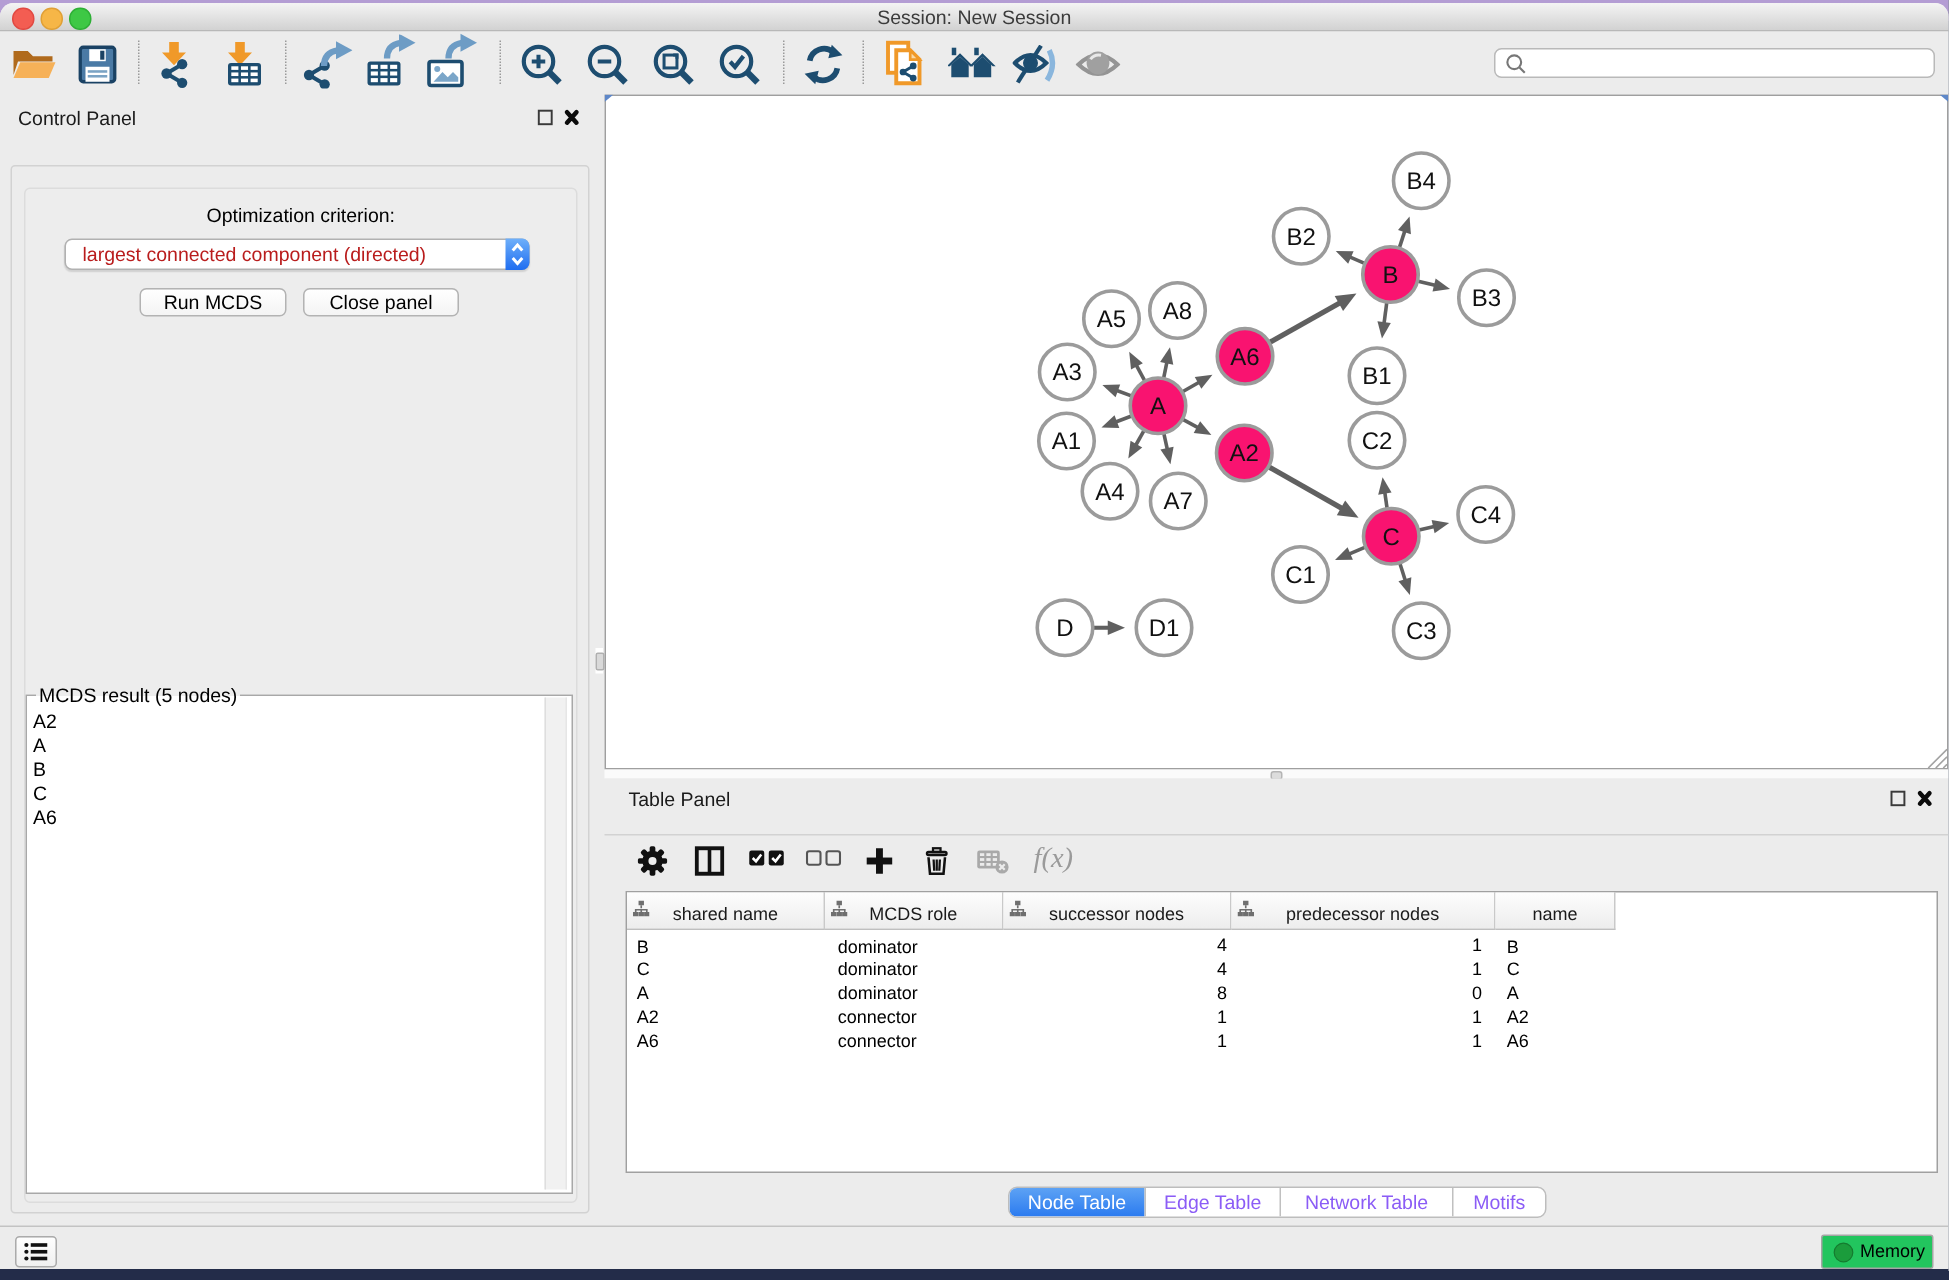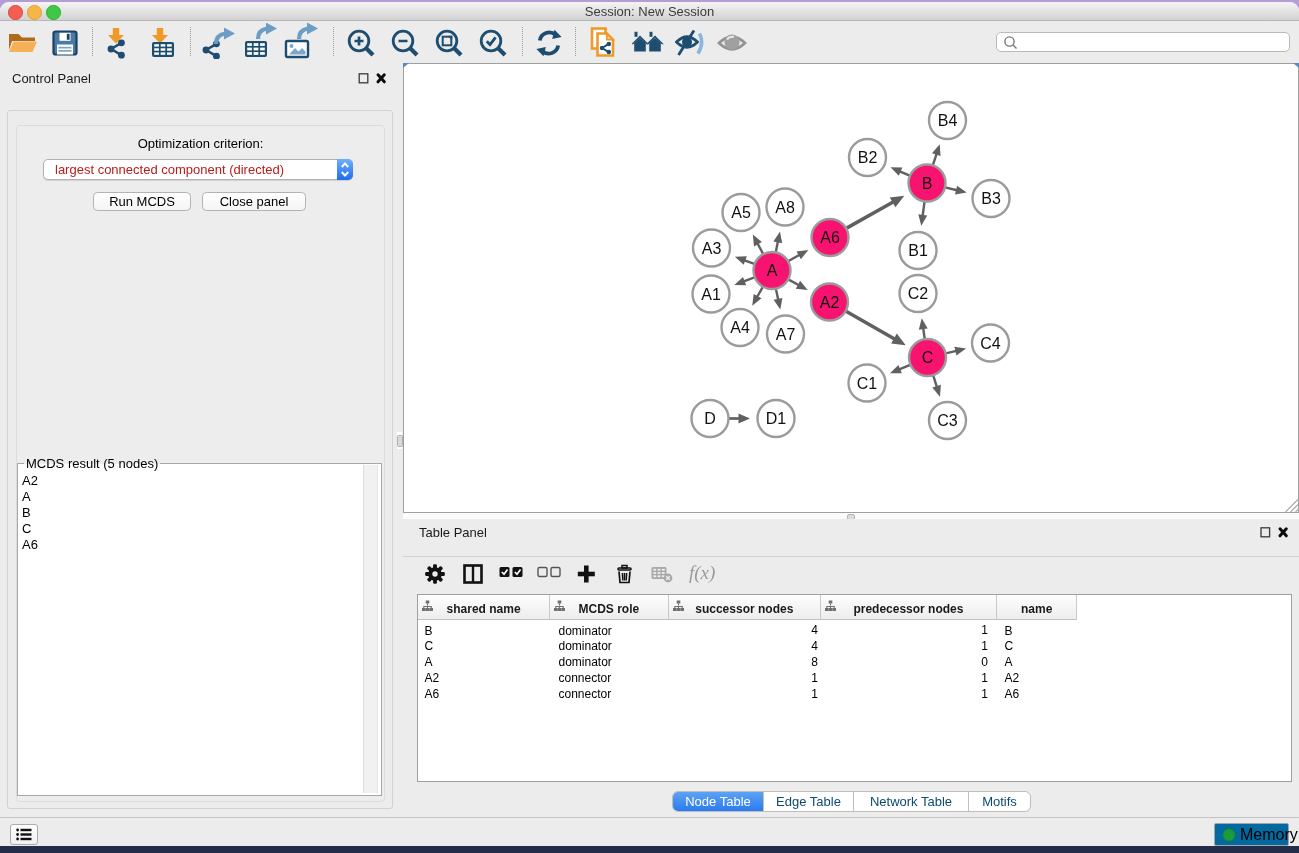"shared name" .hlabel { font-weight: bold -> none }
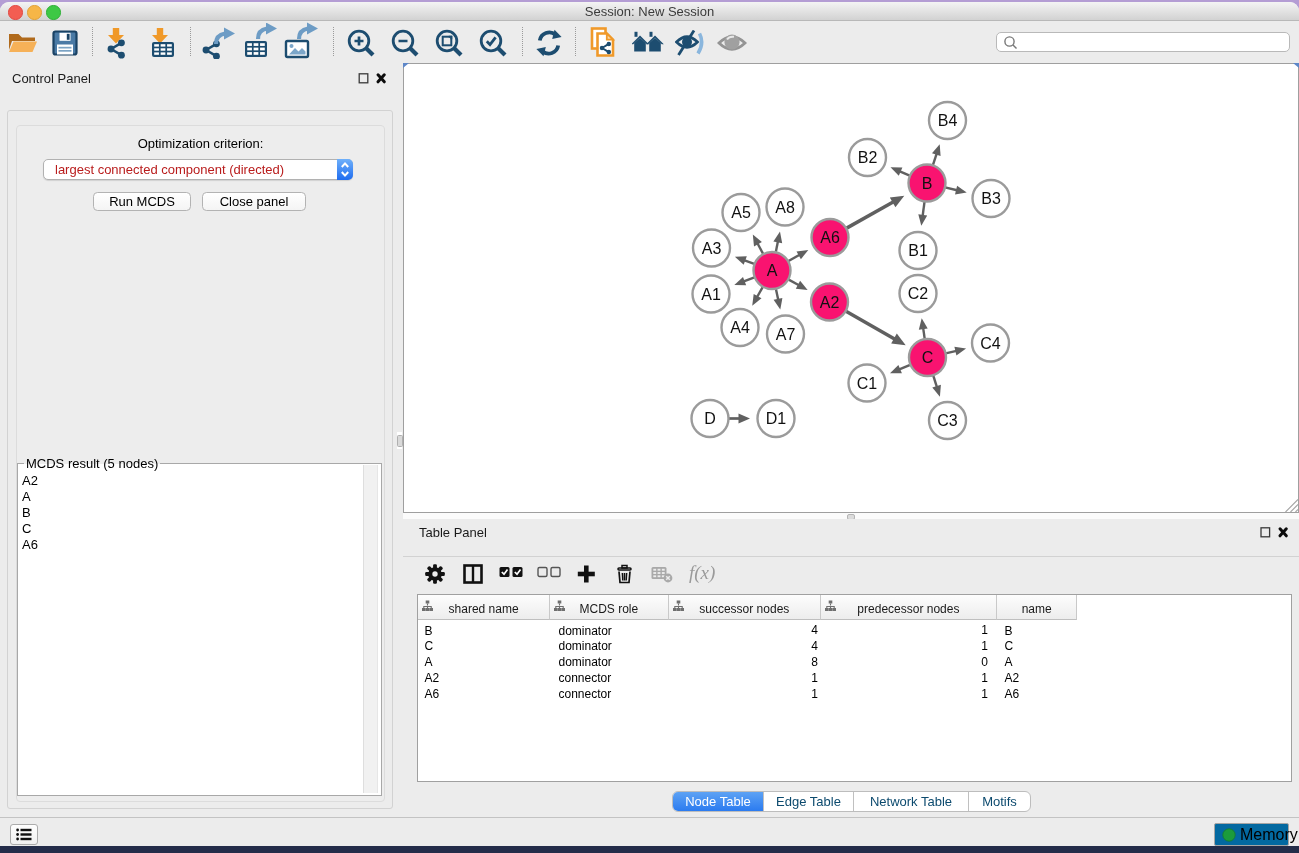"Edge Table" .btab { color: #0c4a6e -> #8b5cf6 }
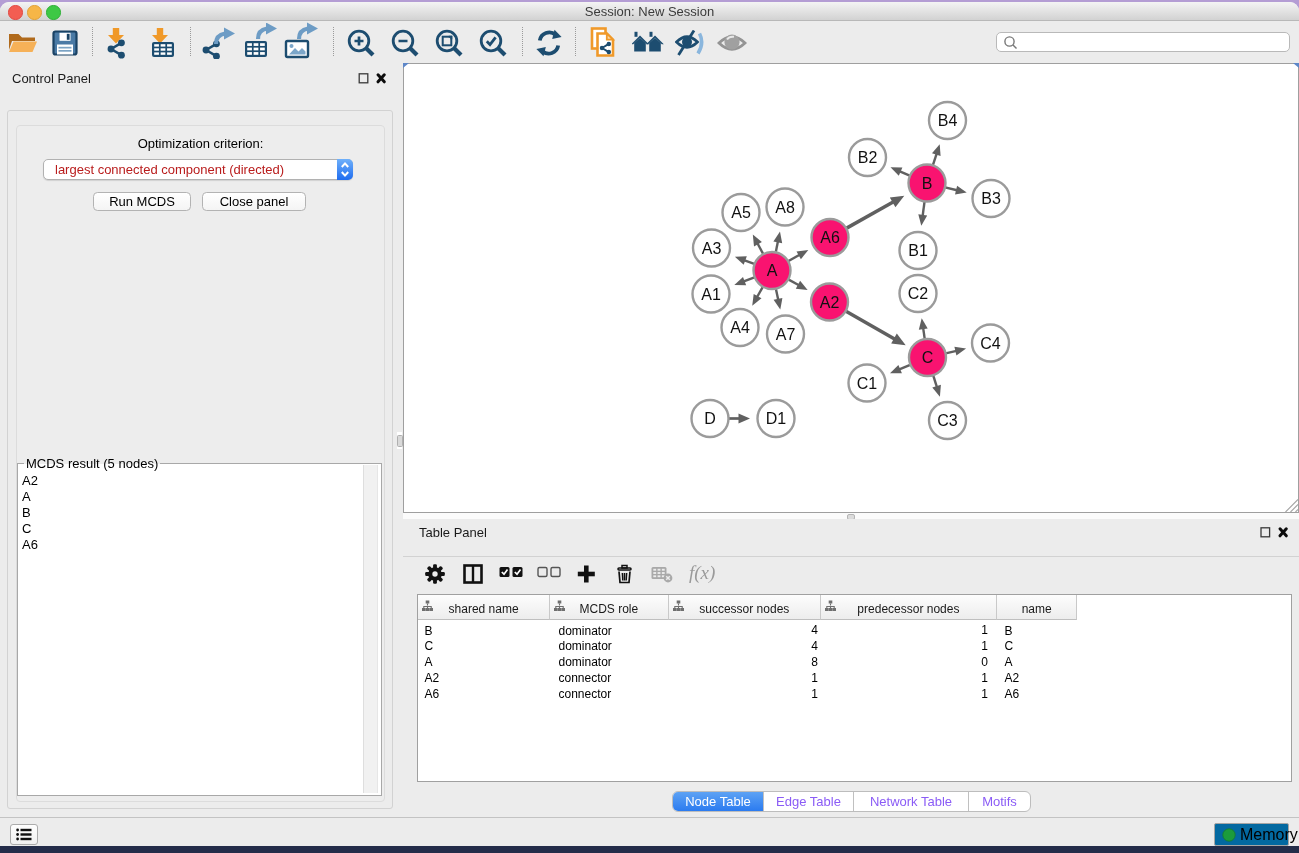"Memory" #membtn { background: #0369a1 -> #22c55e; font-size: 16px -> 12px }
